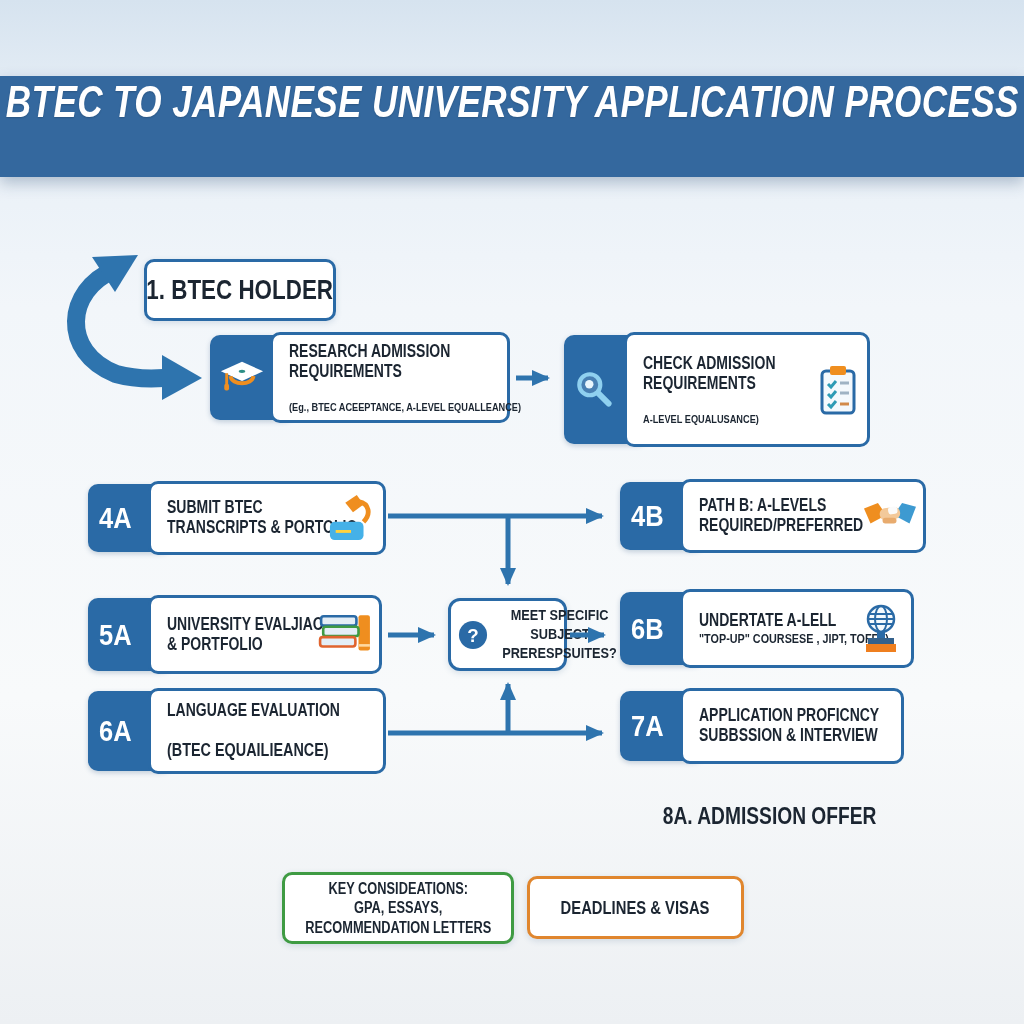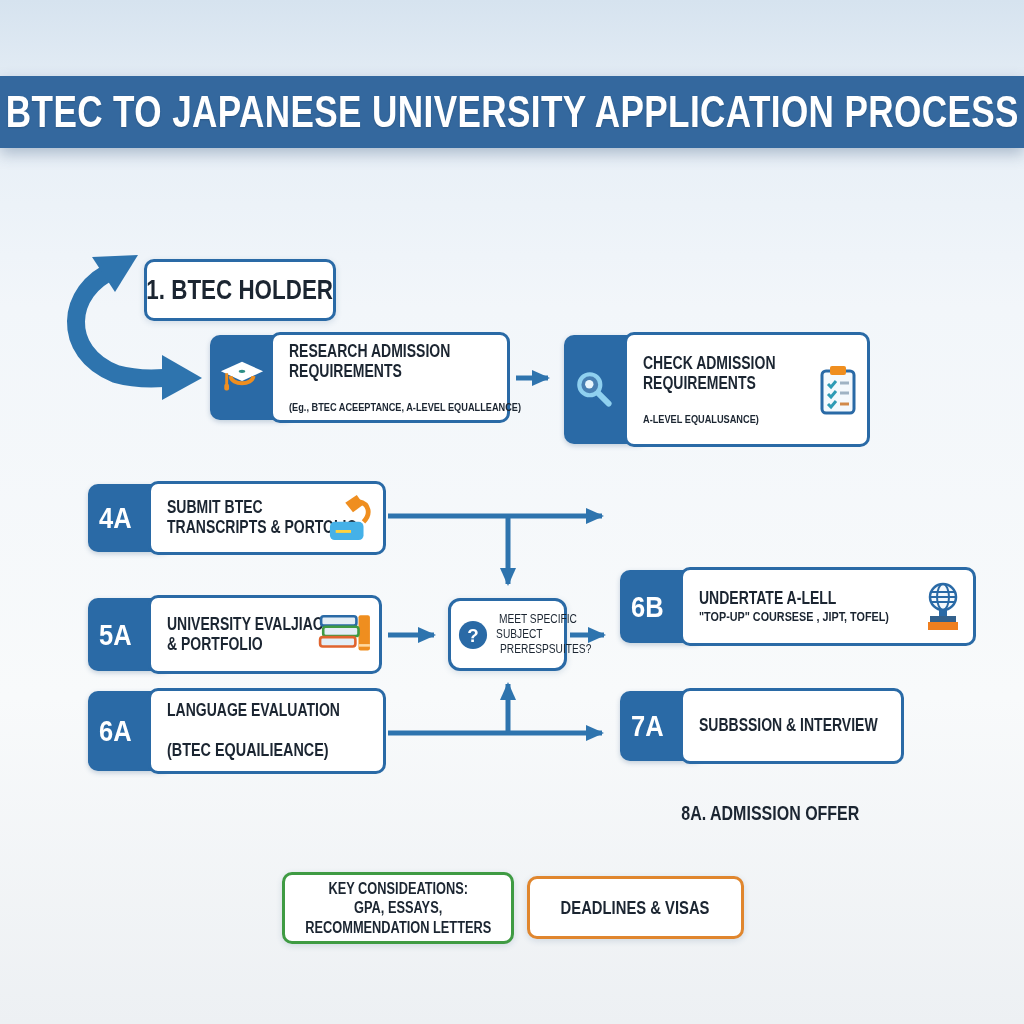"BTEC TO JAPANESE UNIVERSITY APPLICATION" .hdr { align-items: center -> flex-start; font-style: none -> italic; height: 72px -> 101px }
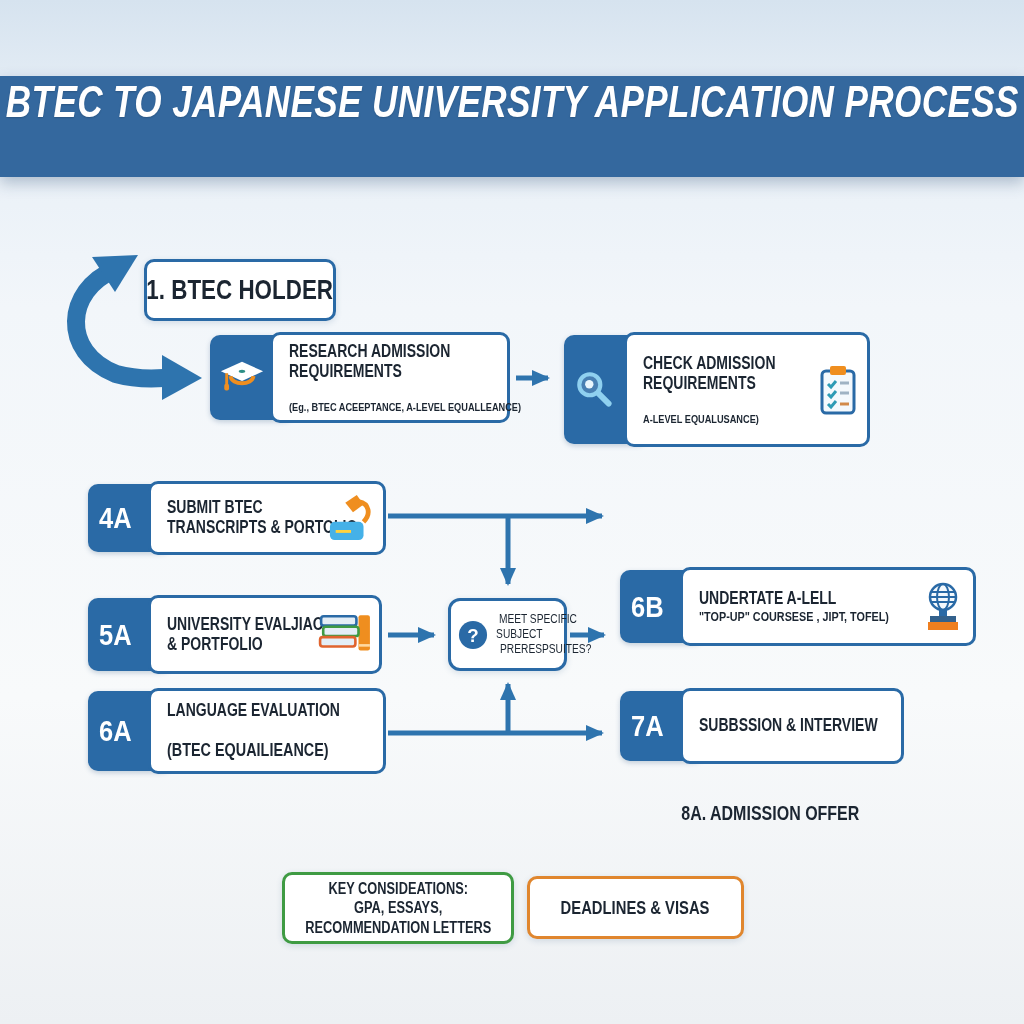"4B" div.step { html: none -> <div> <div> <span>4B</span> </div> <div> <div><span>PATH B: A-LEVELS</span></div> <div><span>REQUIRED/PREFERRED</span></div> </div> <div> <svg> <polygon></polygon> <polygon></polygon> <rect></rect> <rect></rect> <rect></rect> </svg> </div> </div> }
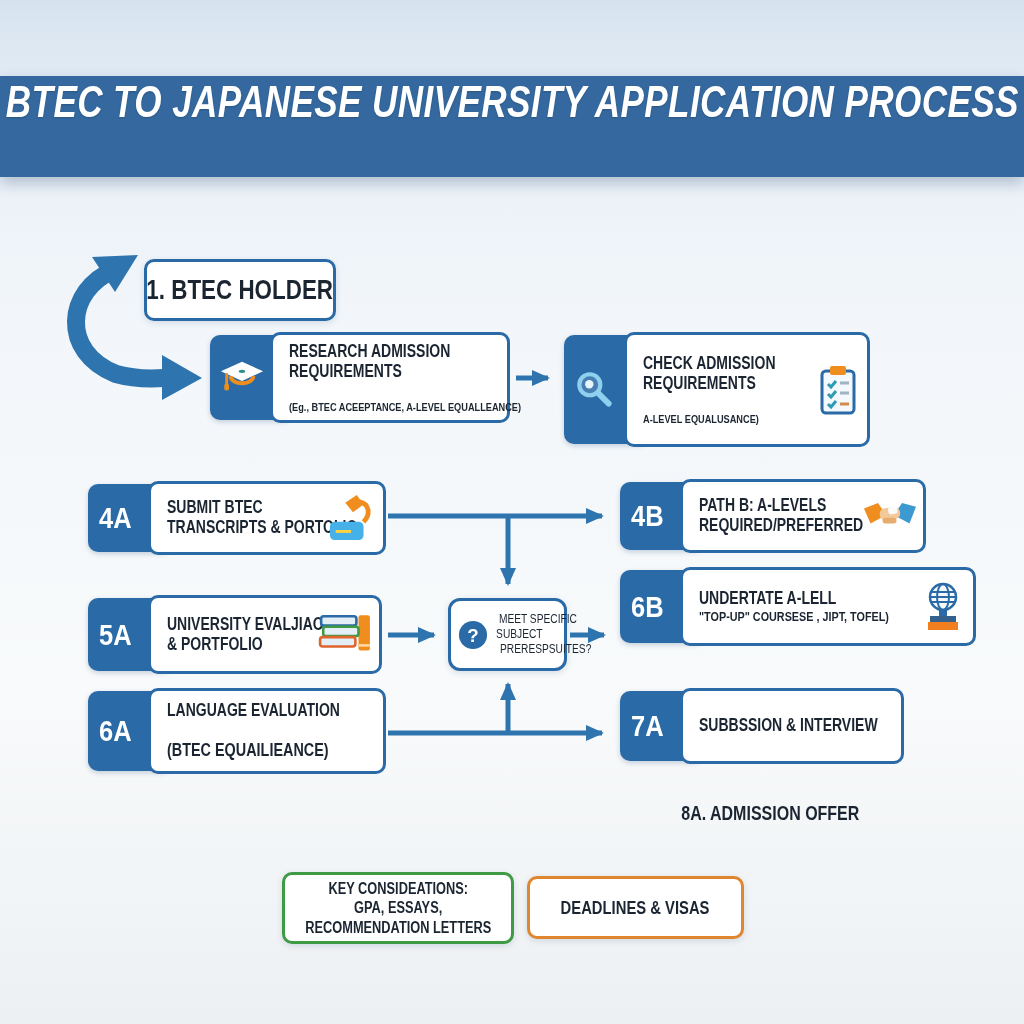"MEET SPECIFIC" .dec-text { font-size: 12px -> 15px; font-weight: normal -> bold; text-align: left -> center }
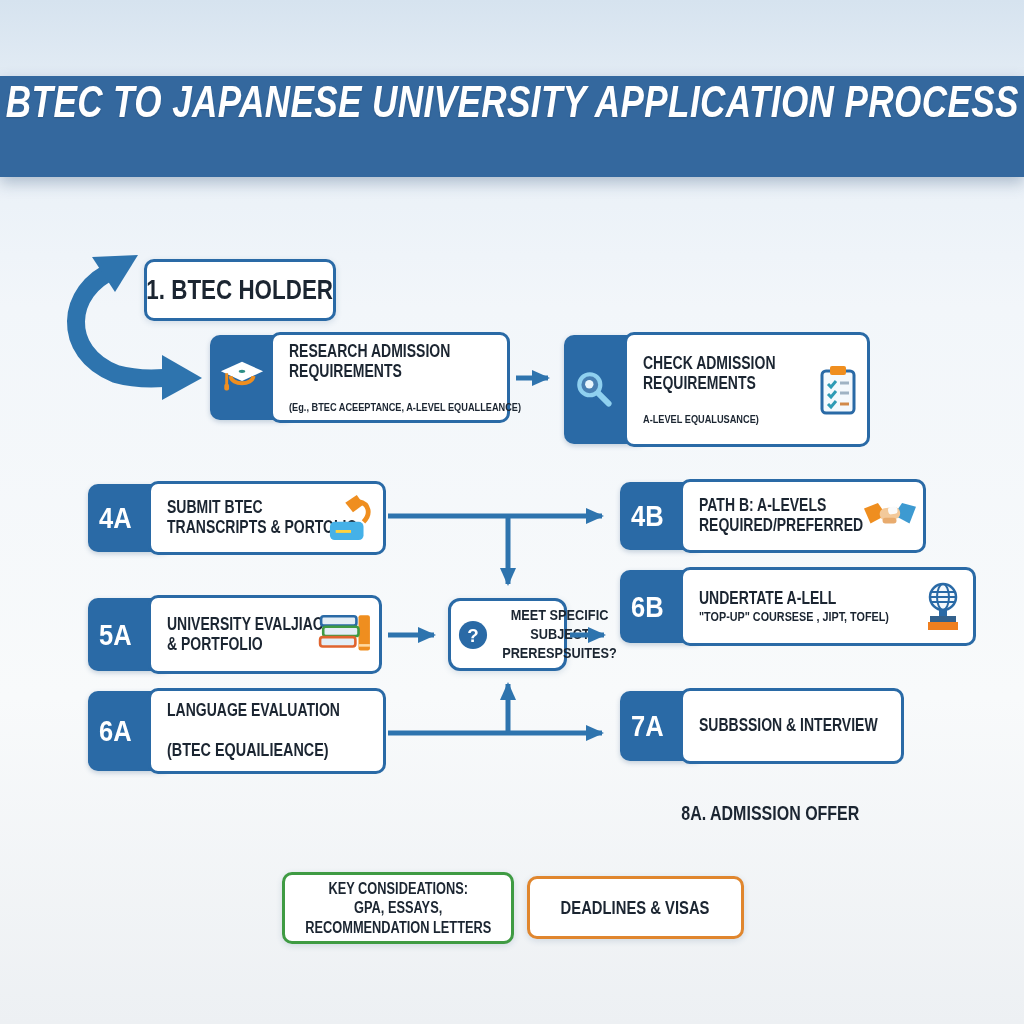"6B" div.step { top: 567px -> 589px; width: 356px -> 294px }
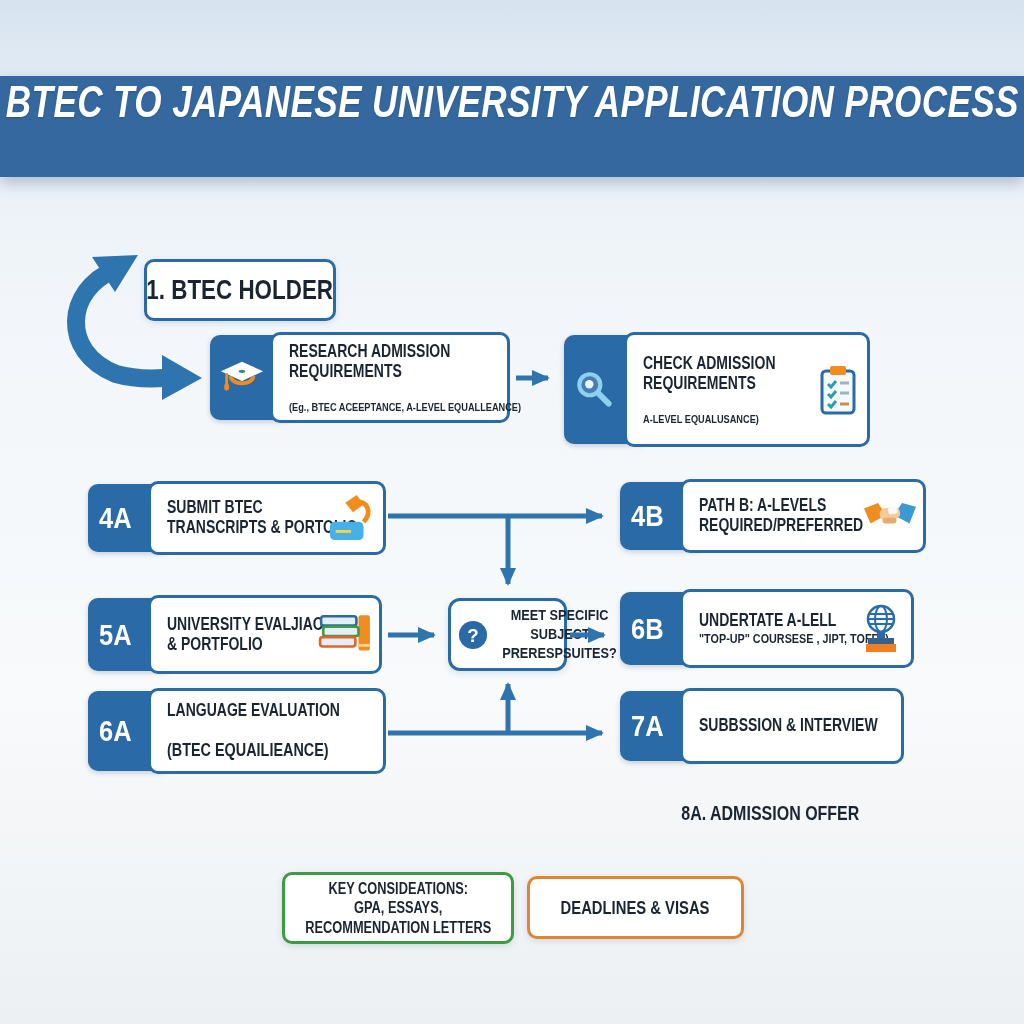"APPLICATION PROFICNCY" div.ttl { html: none -> <div><span>APPLICATION PROFICNCY</span></div> }
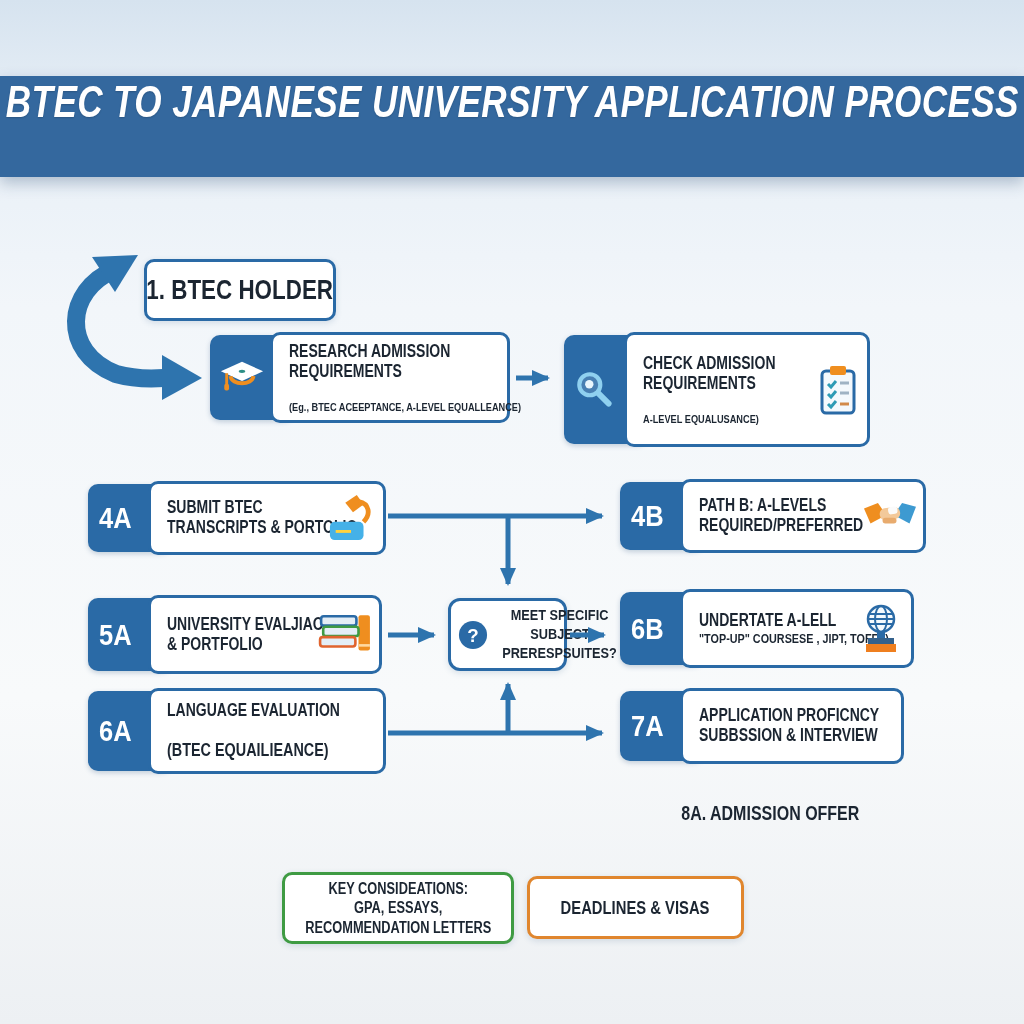"8A. ADMISSION OFFER" .plain-label { font-size: 20px -> 24px }
